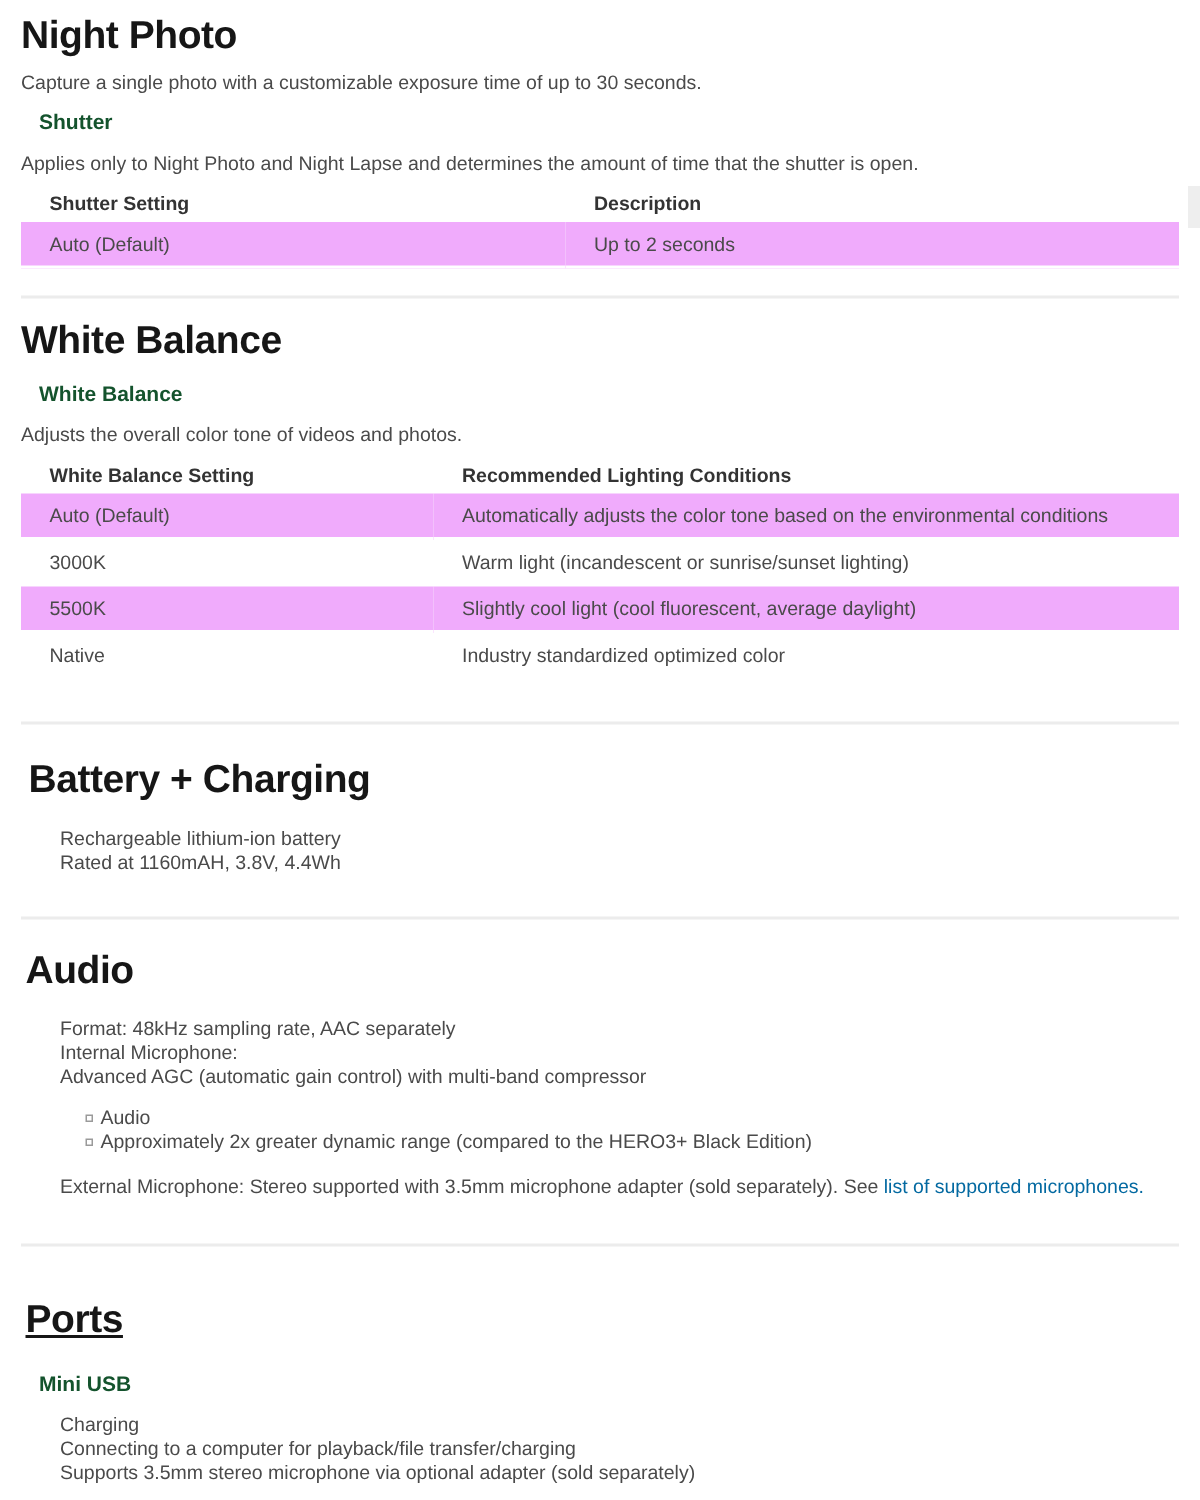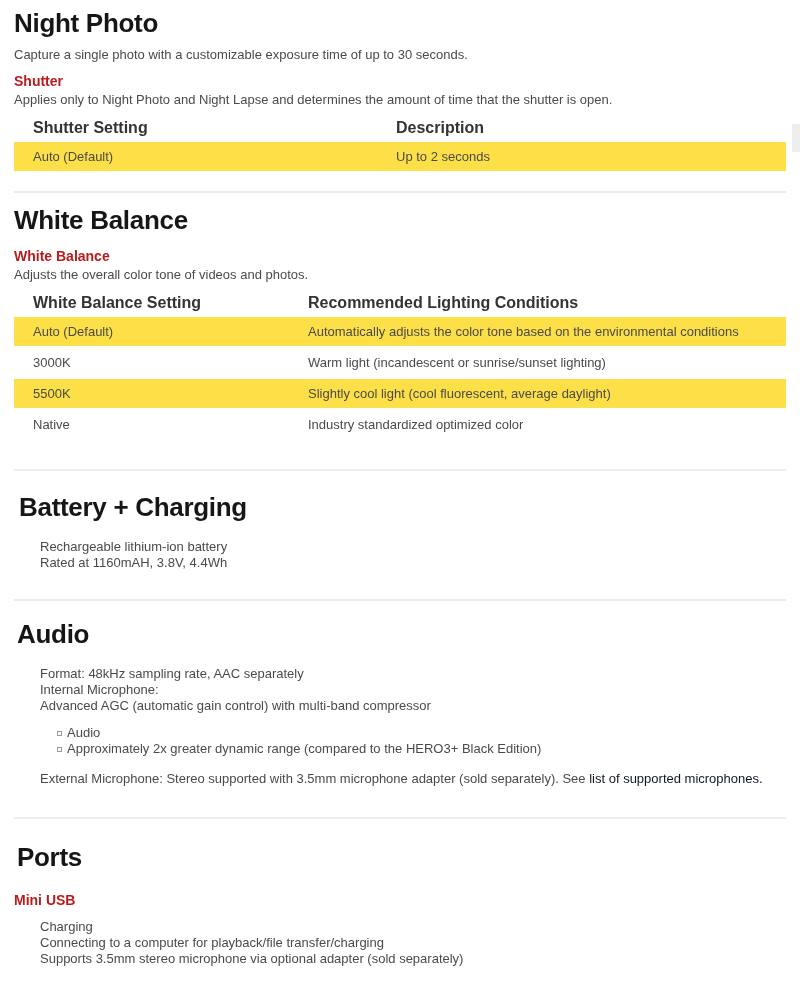"Shutter" h3 { color: #b91c1c -> #14532d; margin: 0 -> 12px }
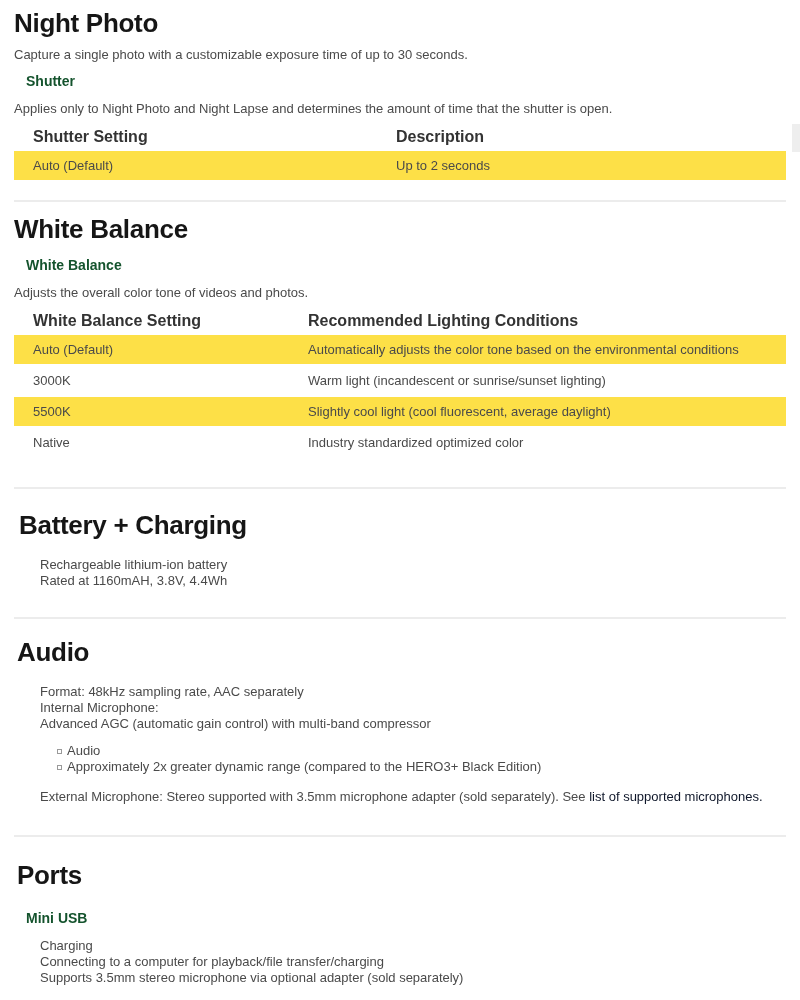"Shutter Setting" table.spec-table th { font-size: 16px -> 13px }
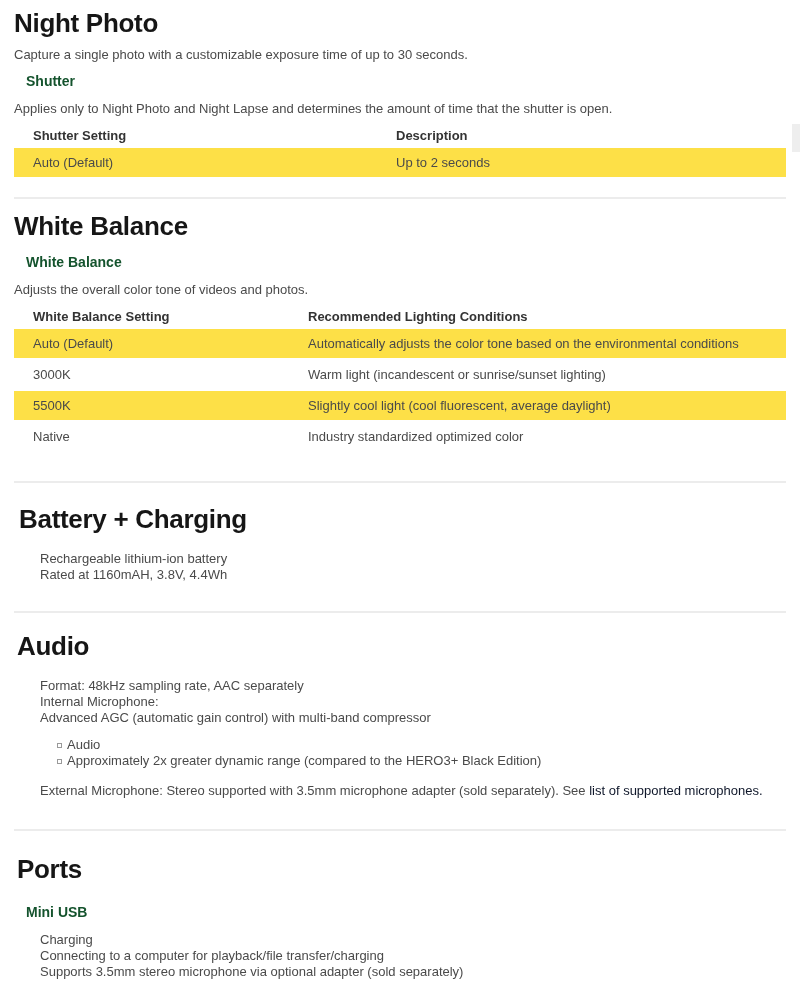"Auto (Default)" table.spec-table td { background: #fde047 -> #f0abfc }
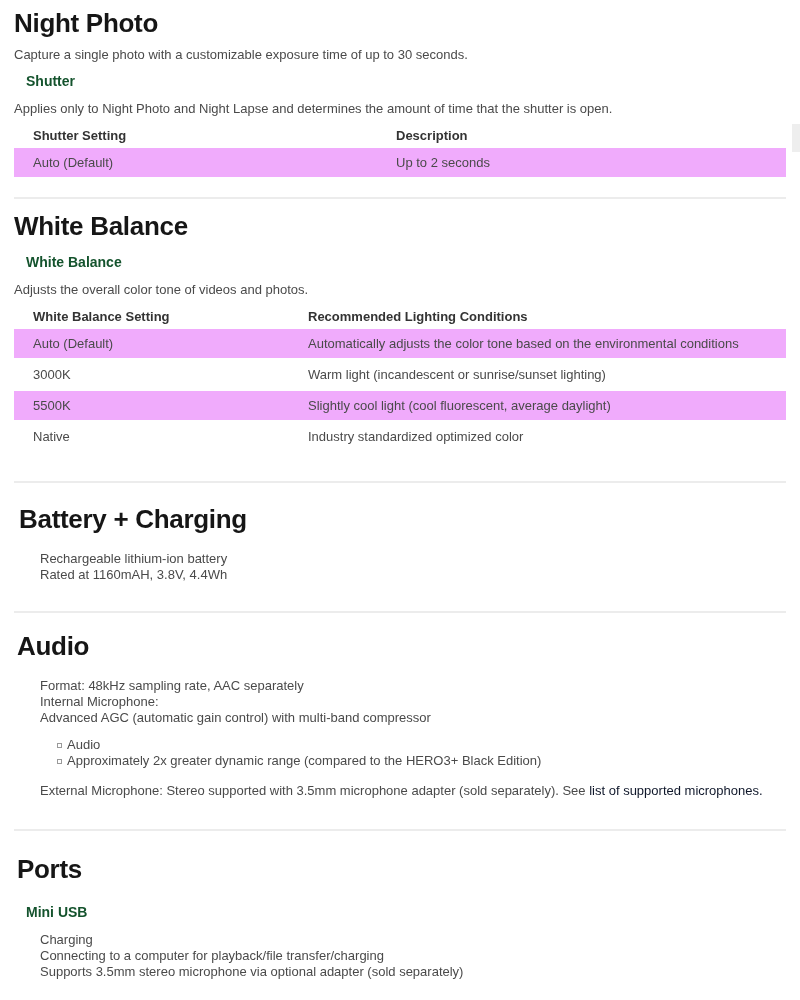"list of supported microphones." a.doc-link { color: #0f172a -> #0369a1 }
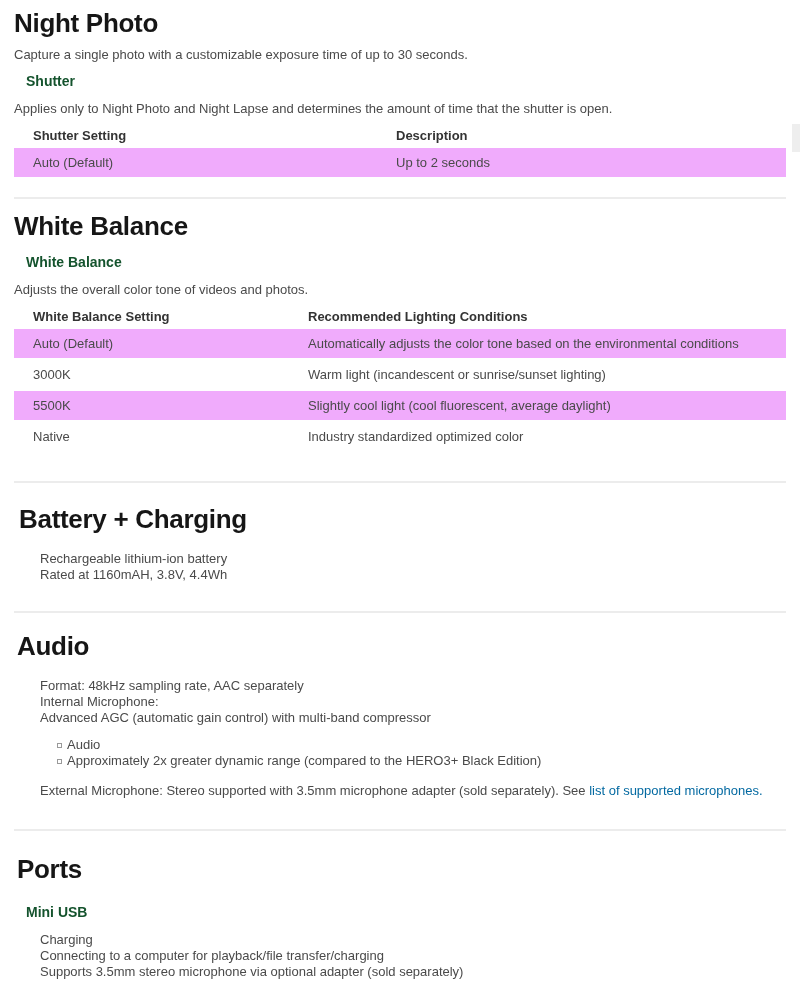"Ports" .sec-ports h1 { margin-top: 23px -> 33px; text-decoration: none -> underline }
